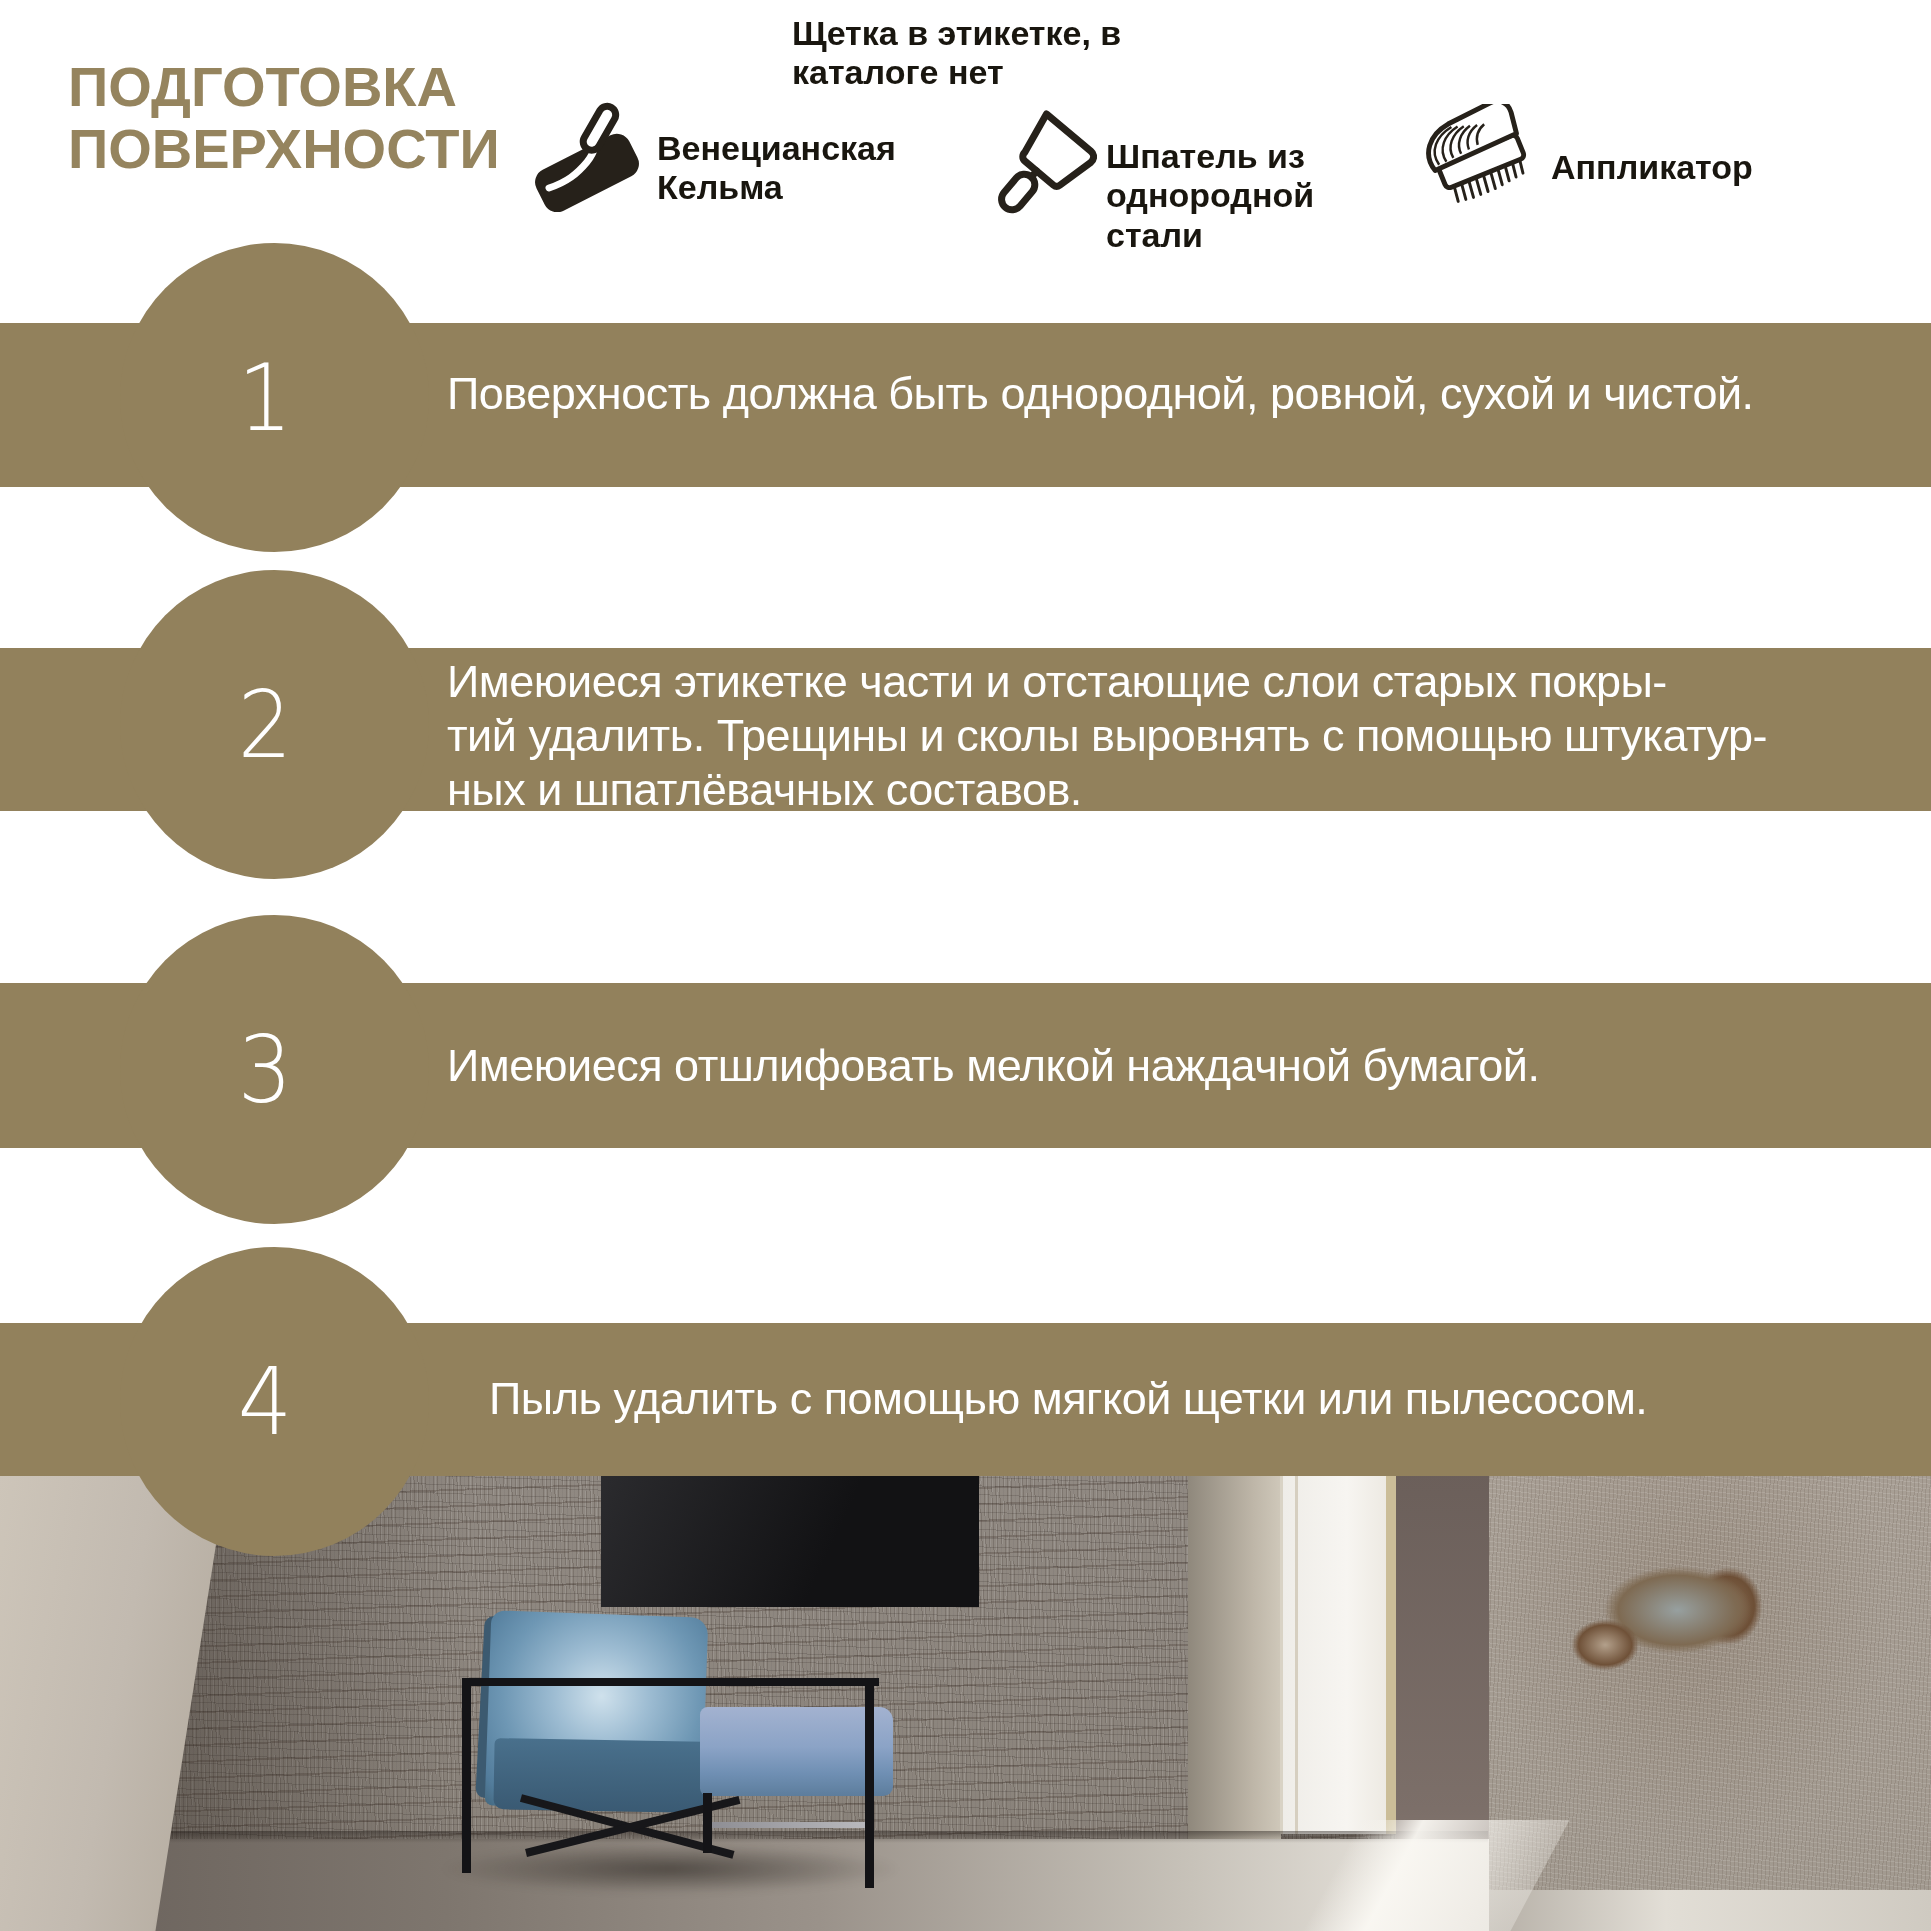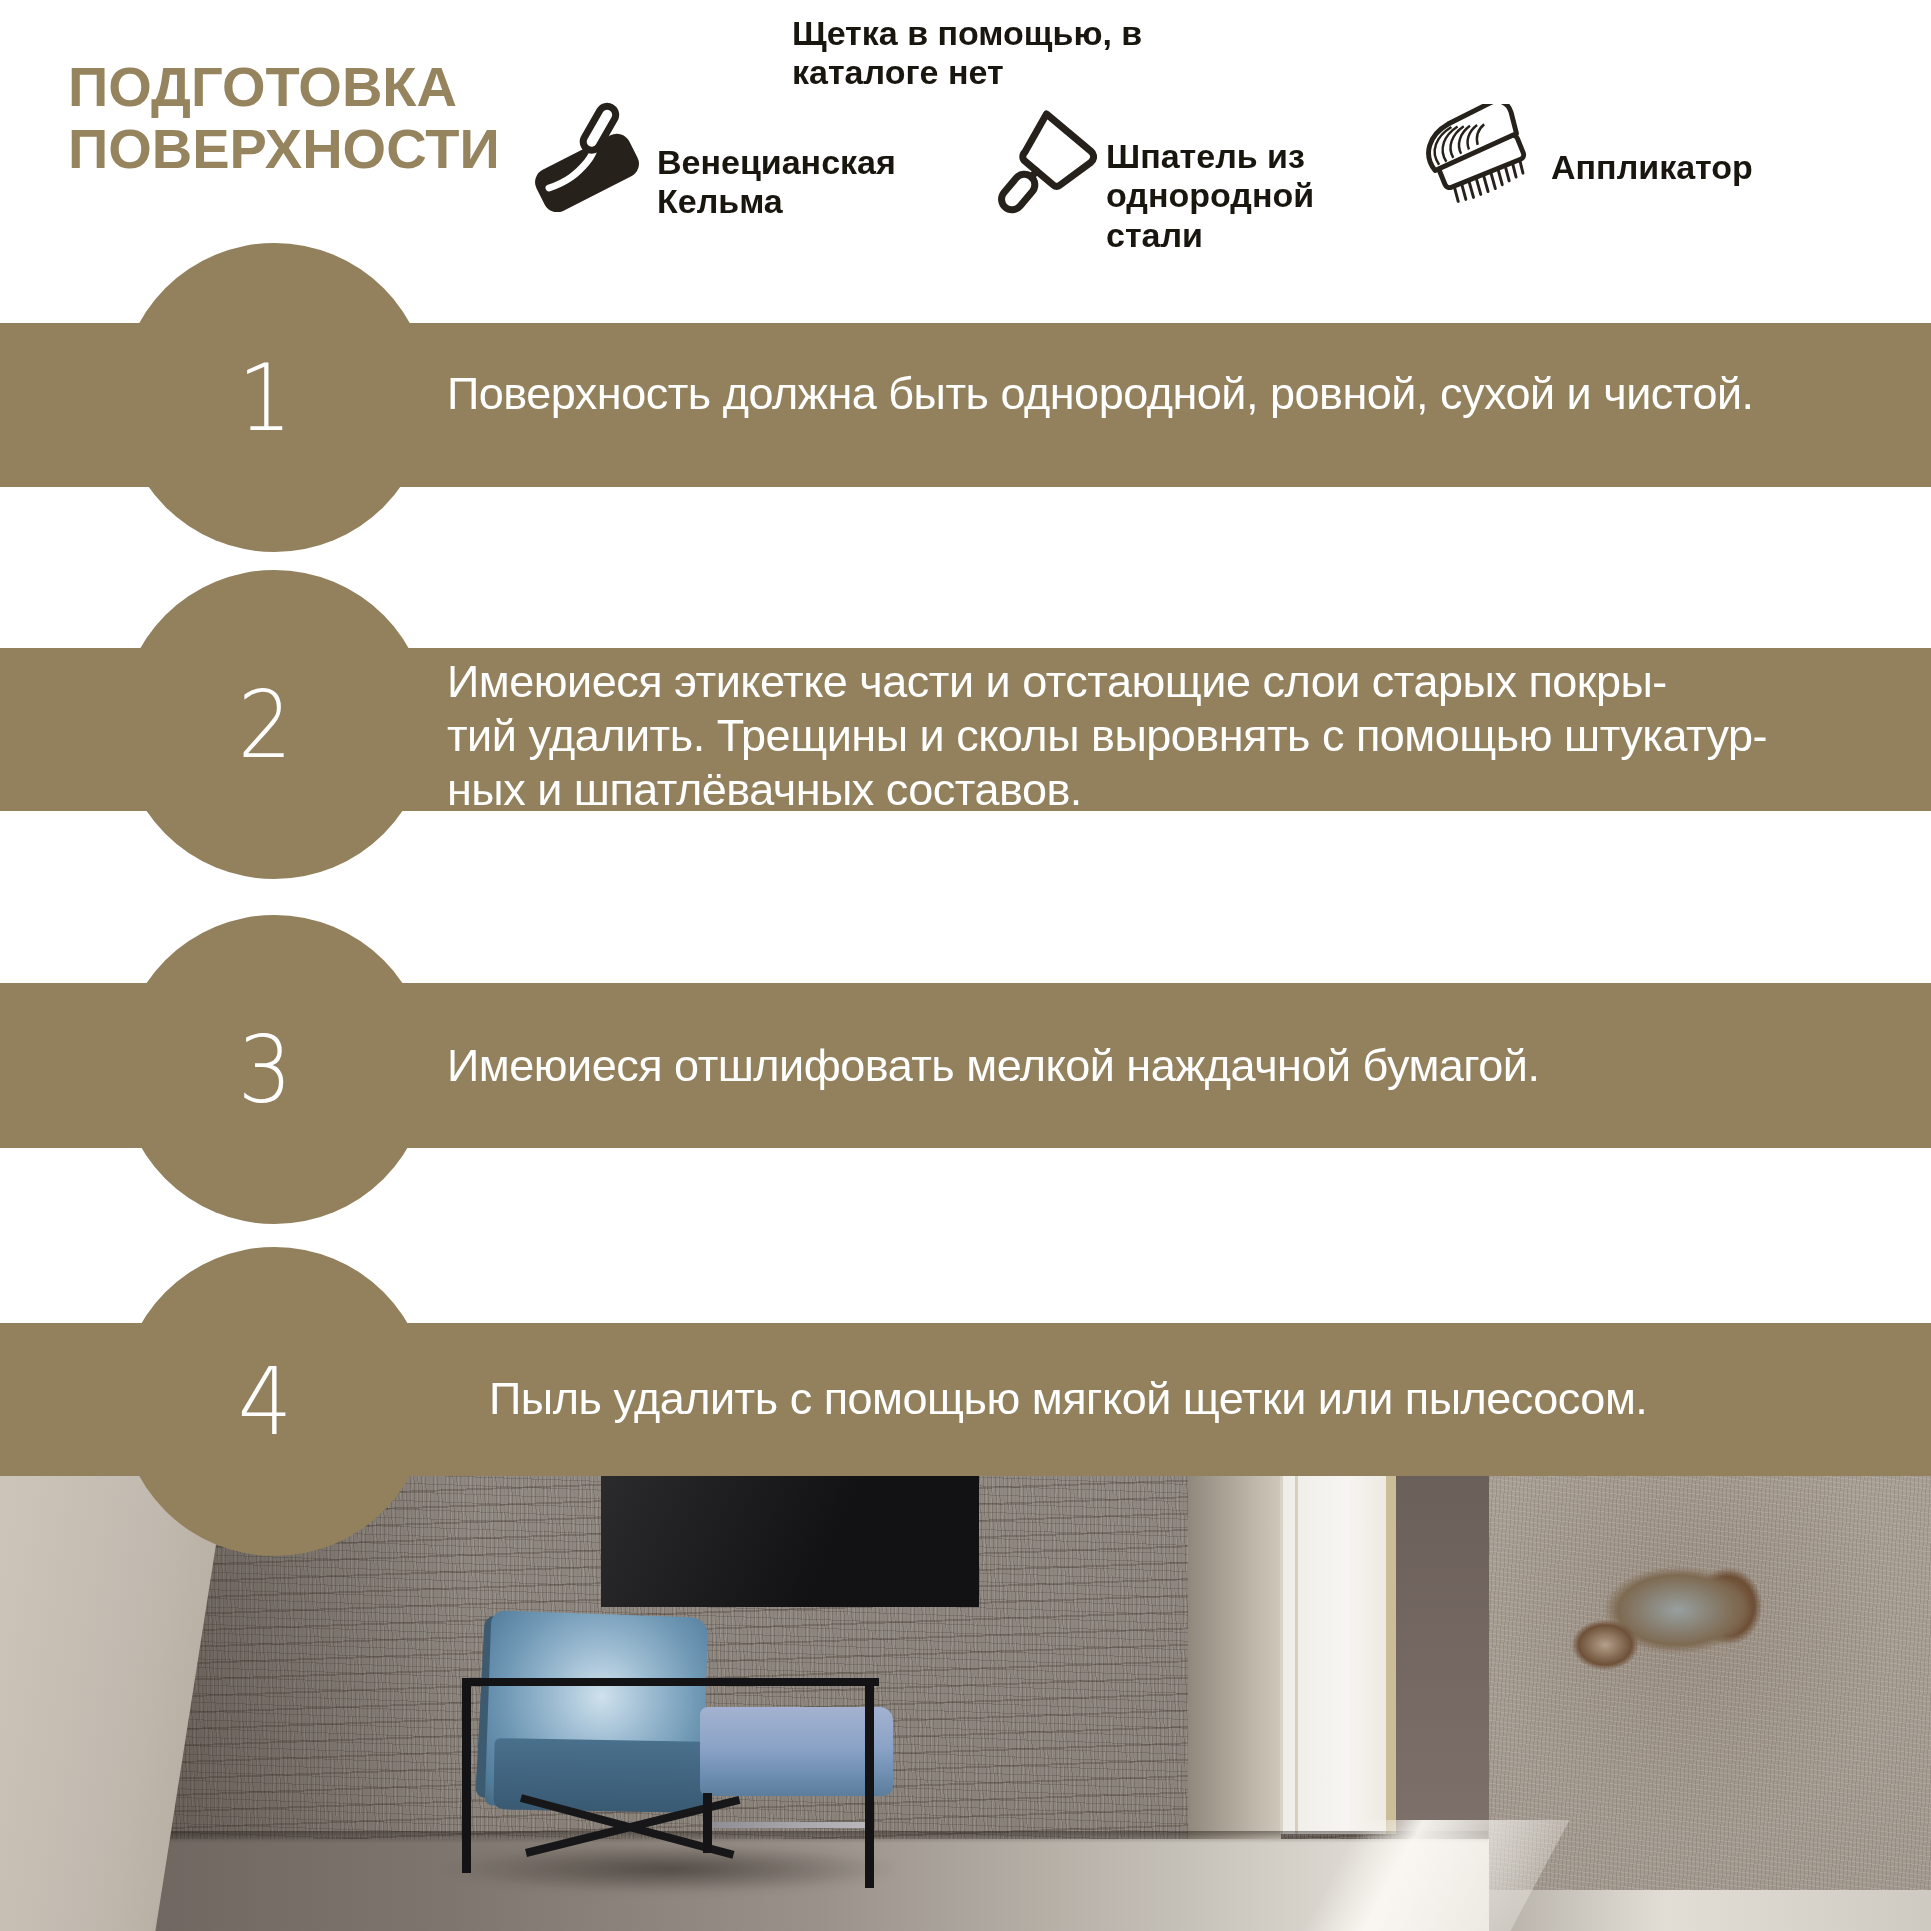"Щетка в помощью, в каталоге" div.note { text: помощью -> этикетке }
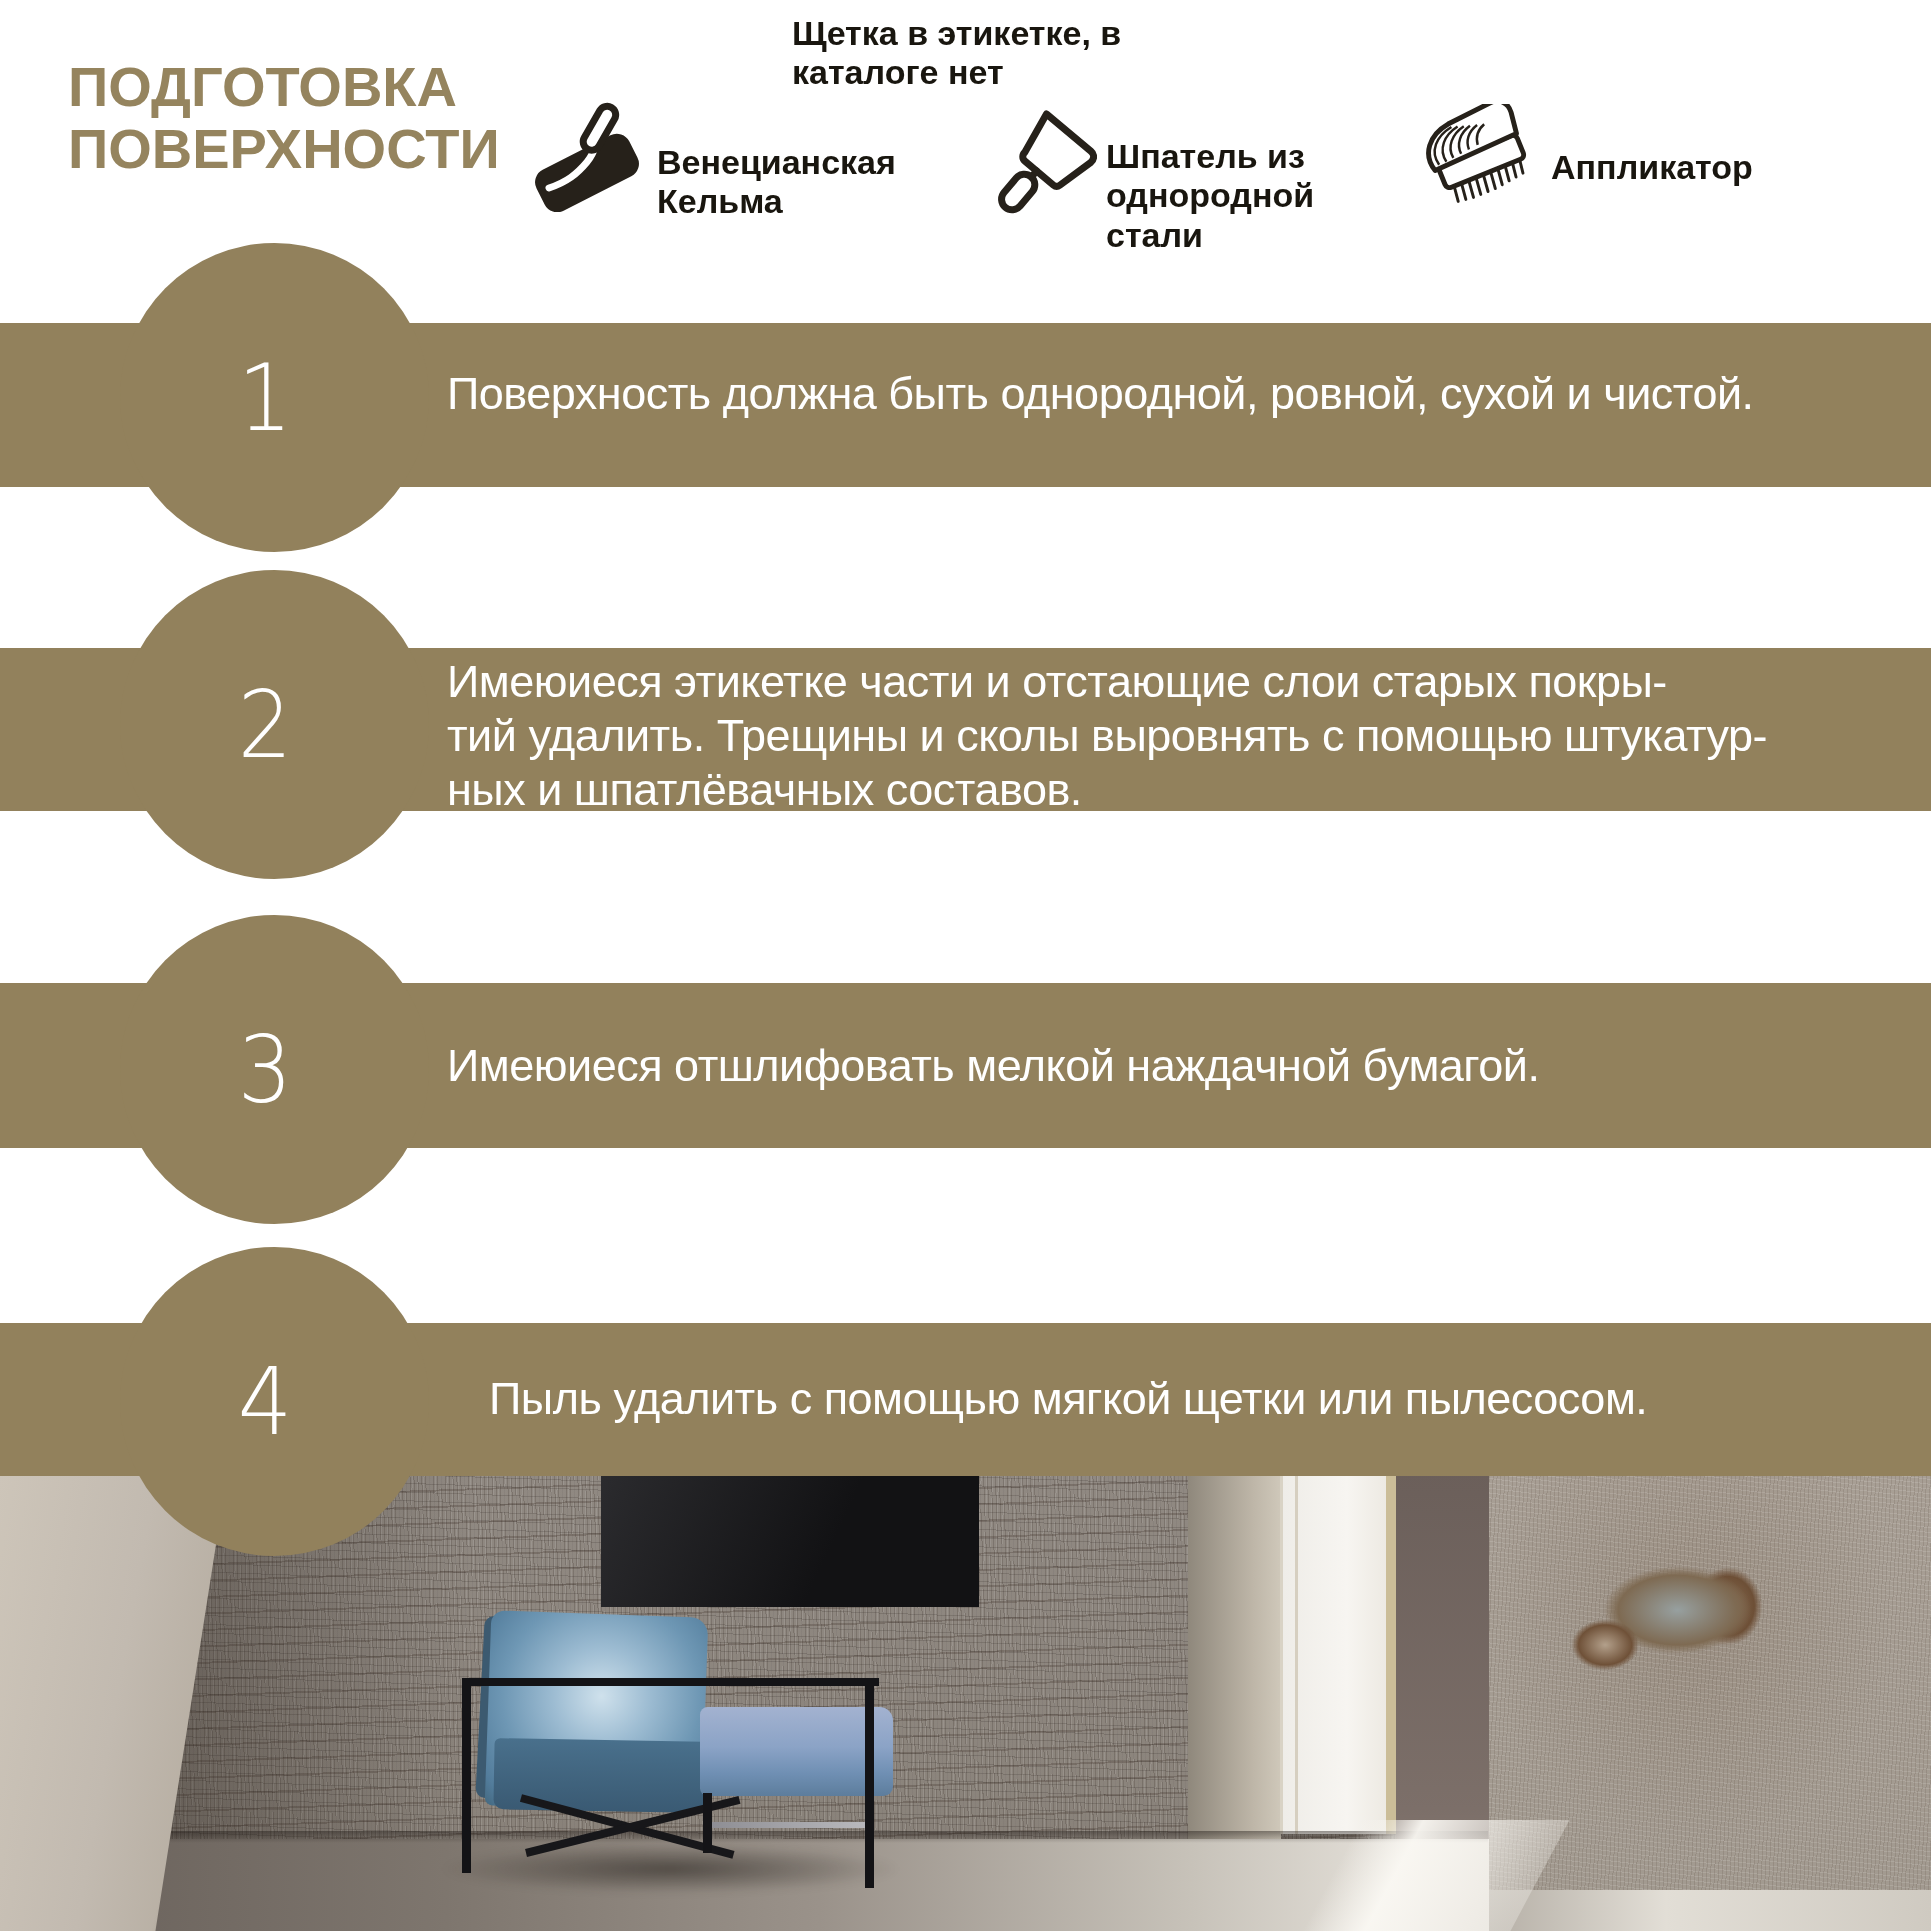"Венецианская Кельма" .tl1 { top: 143px -> 129px }
